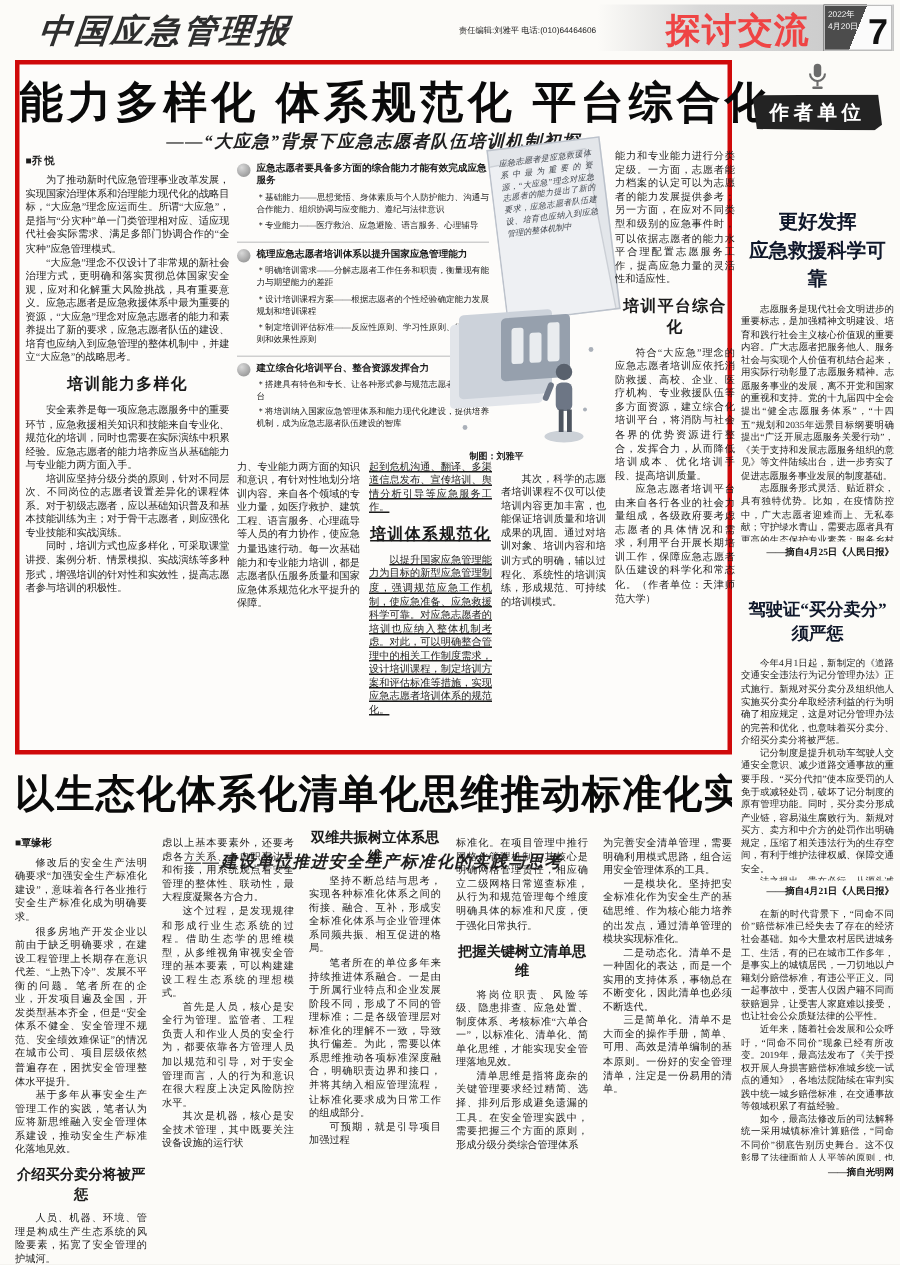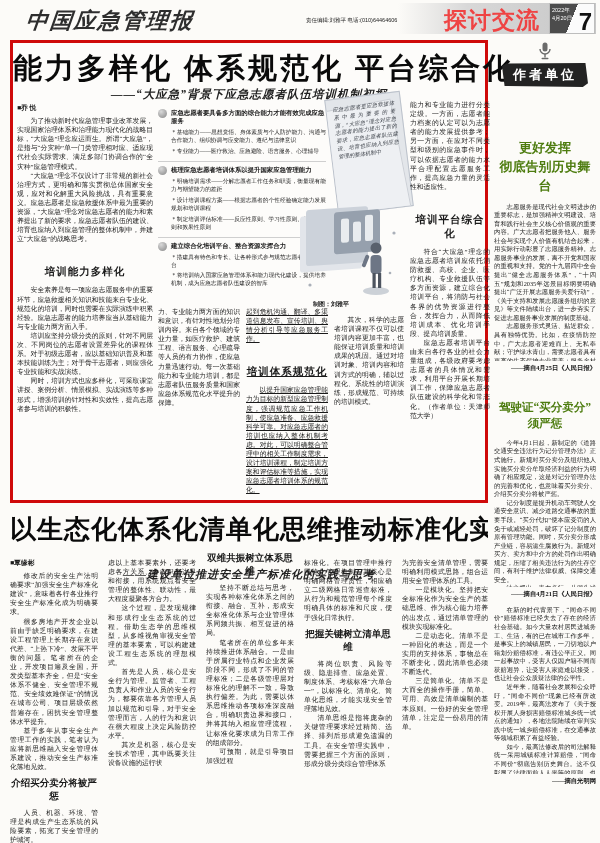"更好发挥" .rtitle { color: #4d7c0f -> #0f172a }
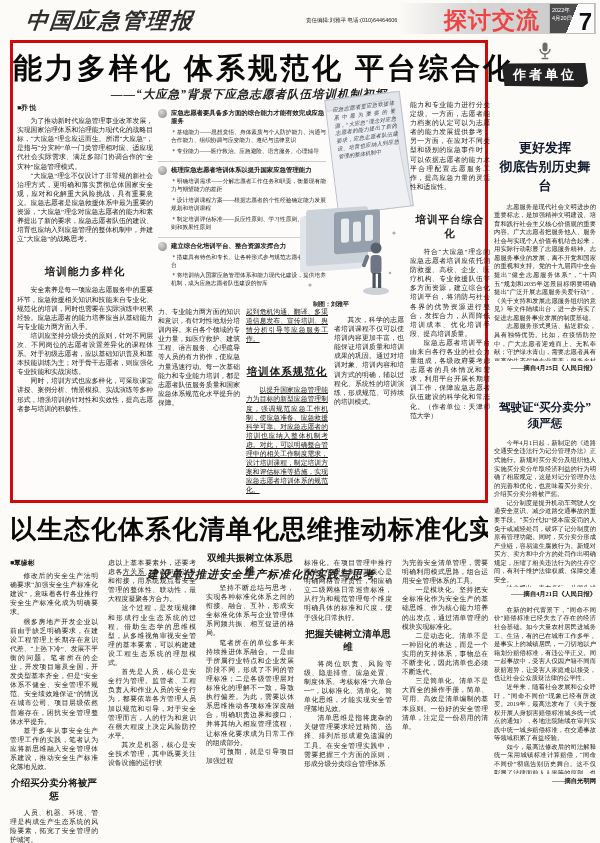"彻底告别历史舞台" div { text: 彻底告别历史舞台 -> 应急救援科学可靠 }
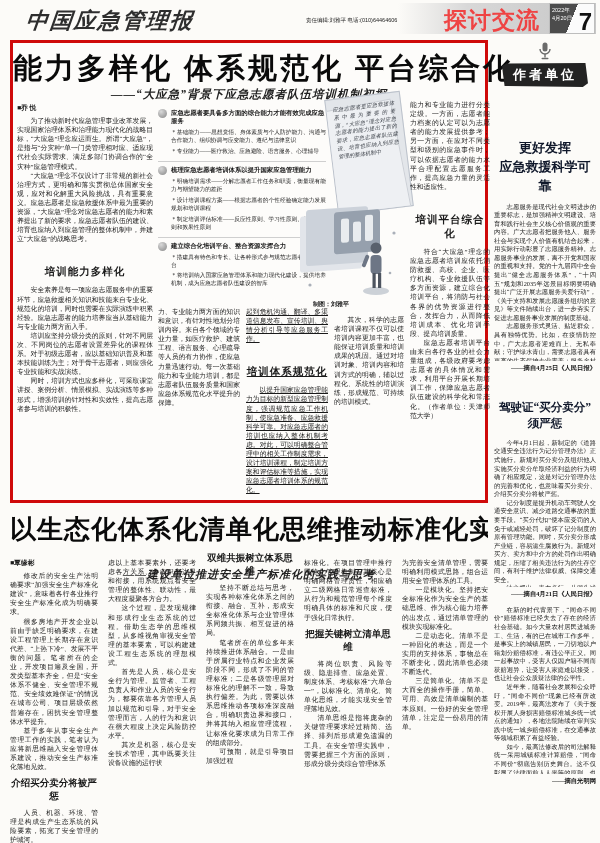"培训平台综合化" .sh { margin: 22px 0 6px -> 6px 0 6px }
